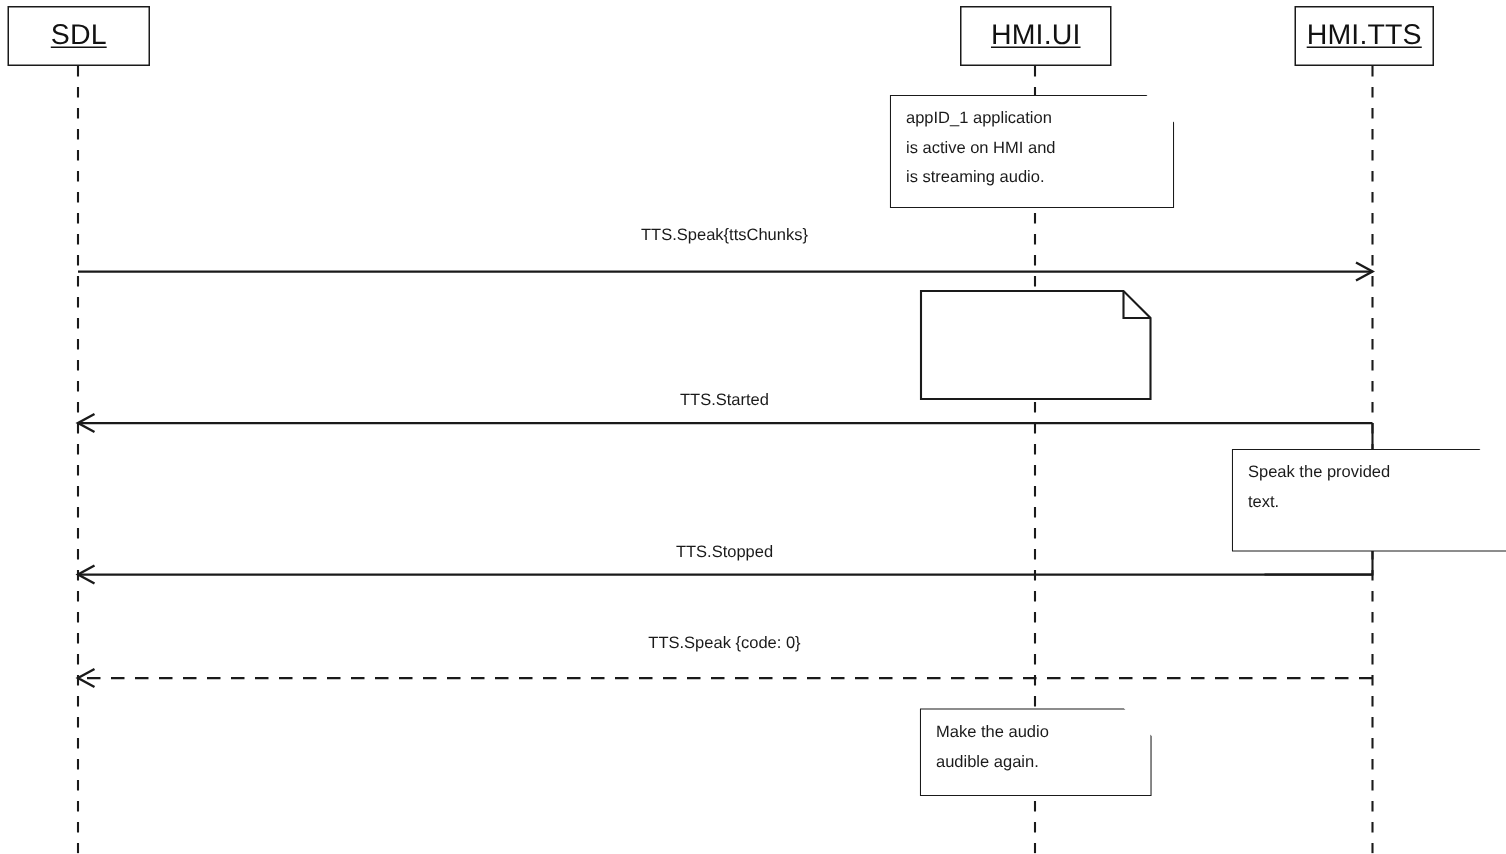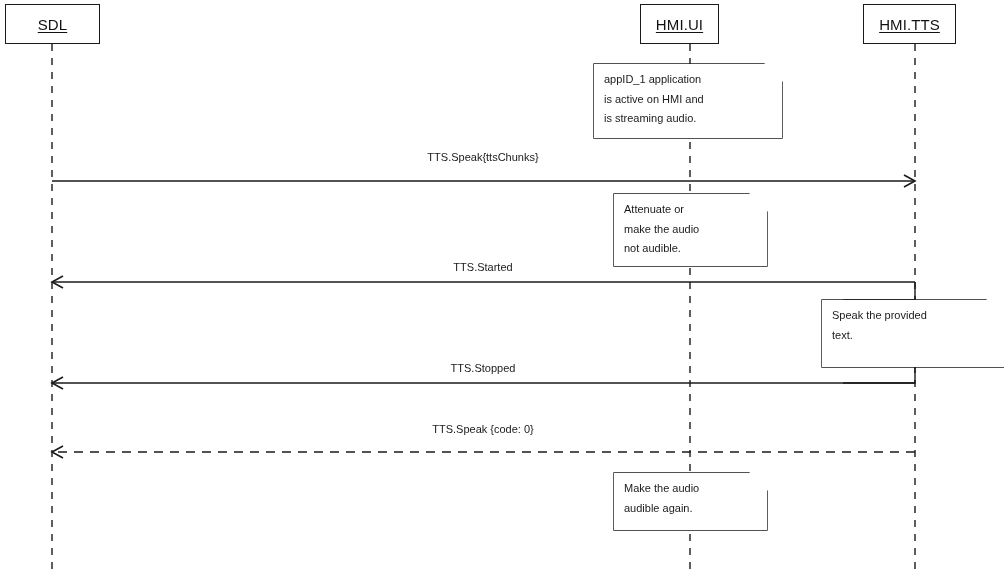"SDL" .lifeline-title { font-size: 15px -> 19px }
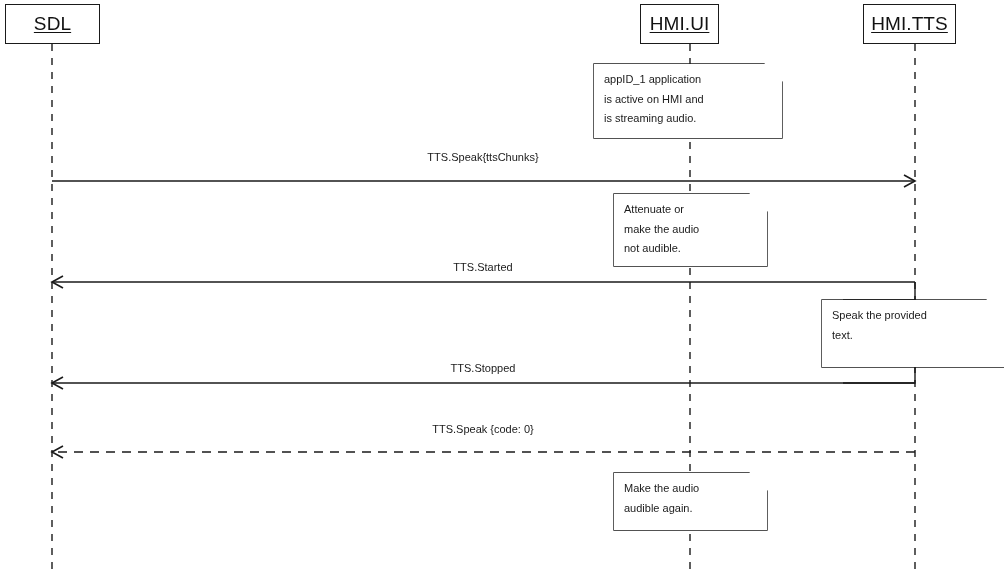"HMI.UI" div.lifeline-box { width: 79px -> 101px }
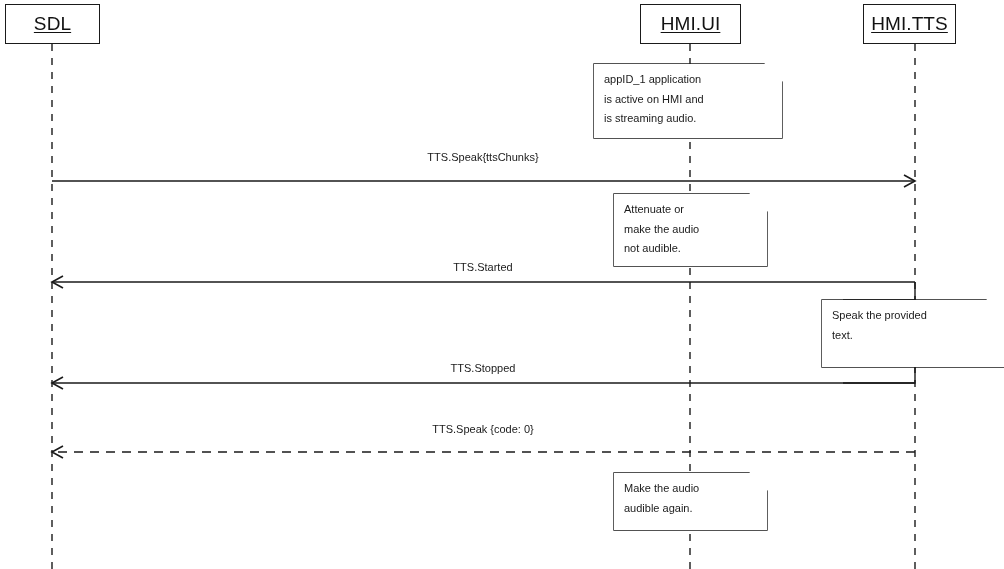"Attenuate or" div.note { html: <div> <div>Attenuate or make the audio not audible.</div> </div> -> none }
